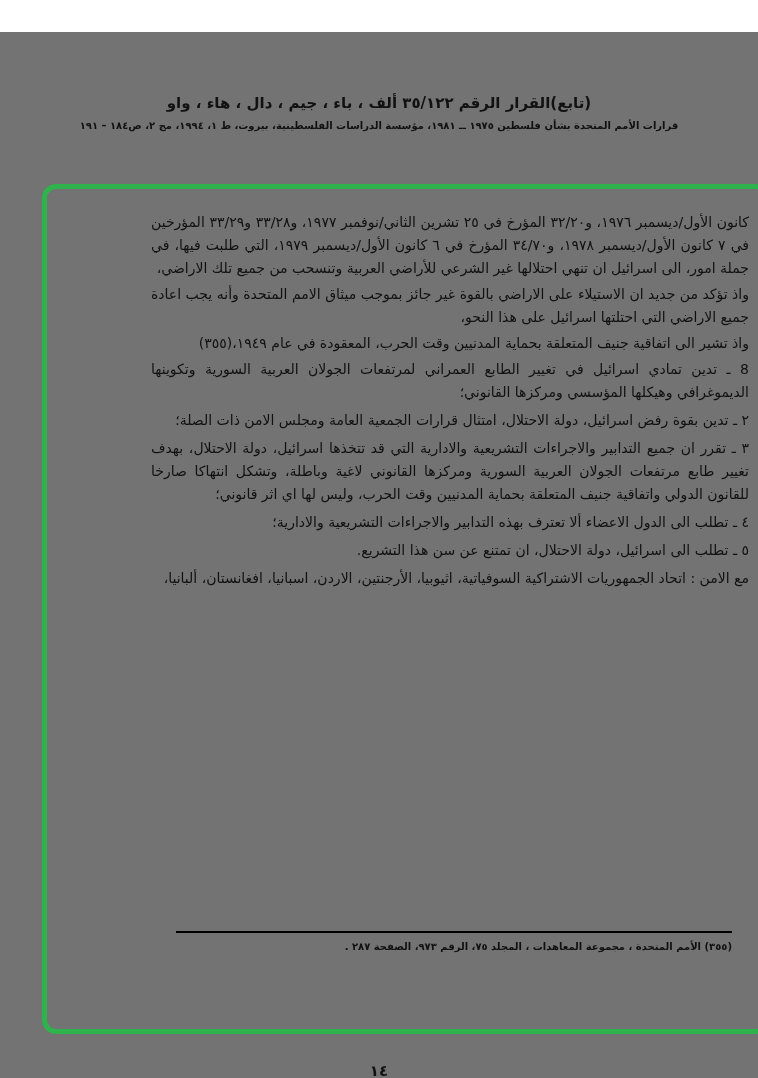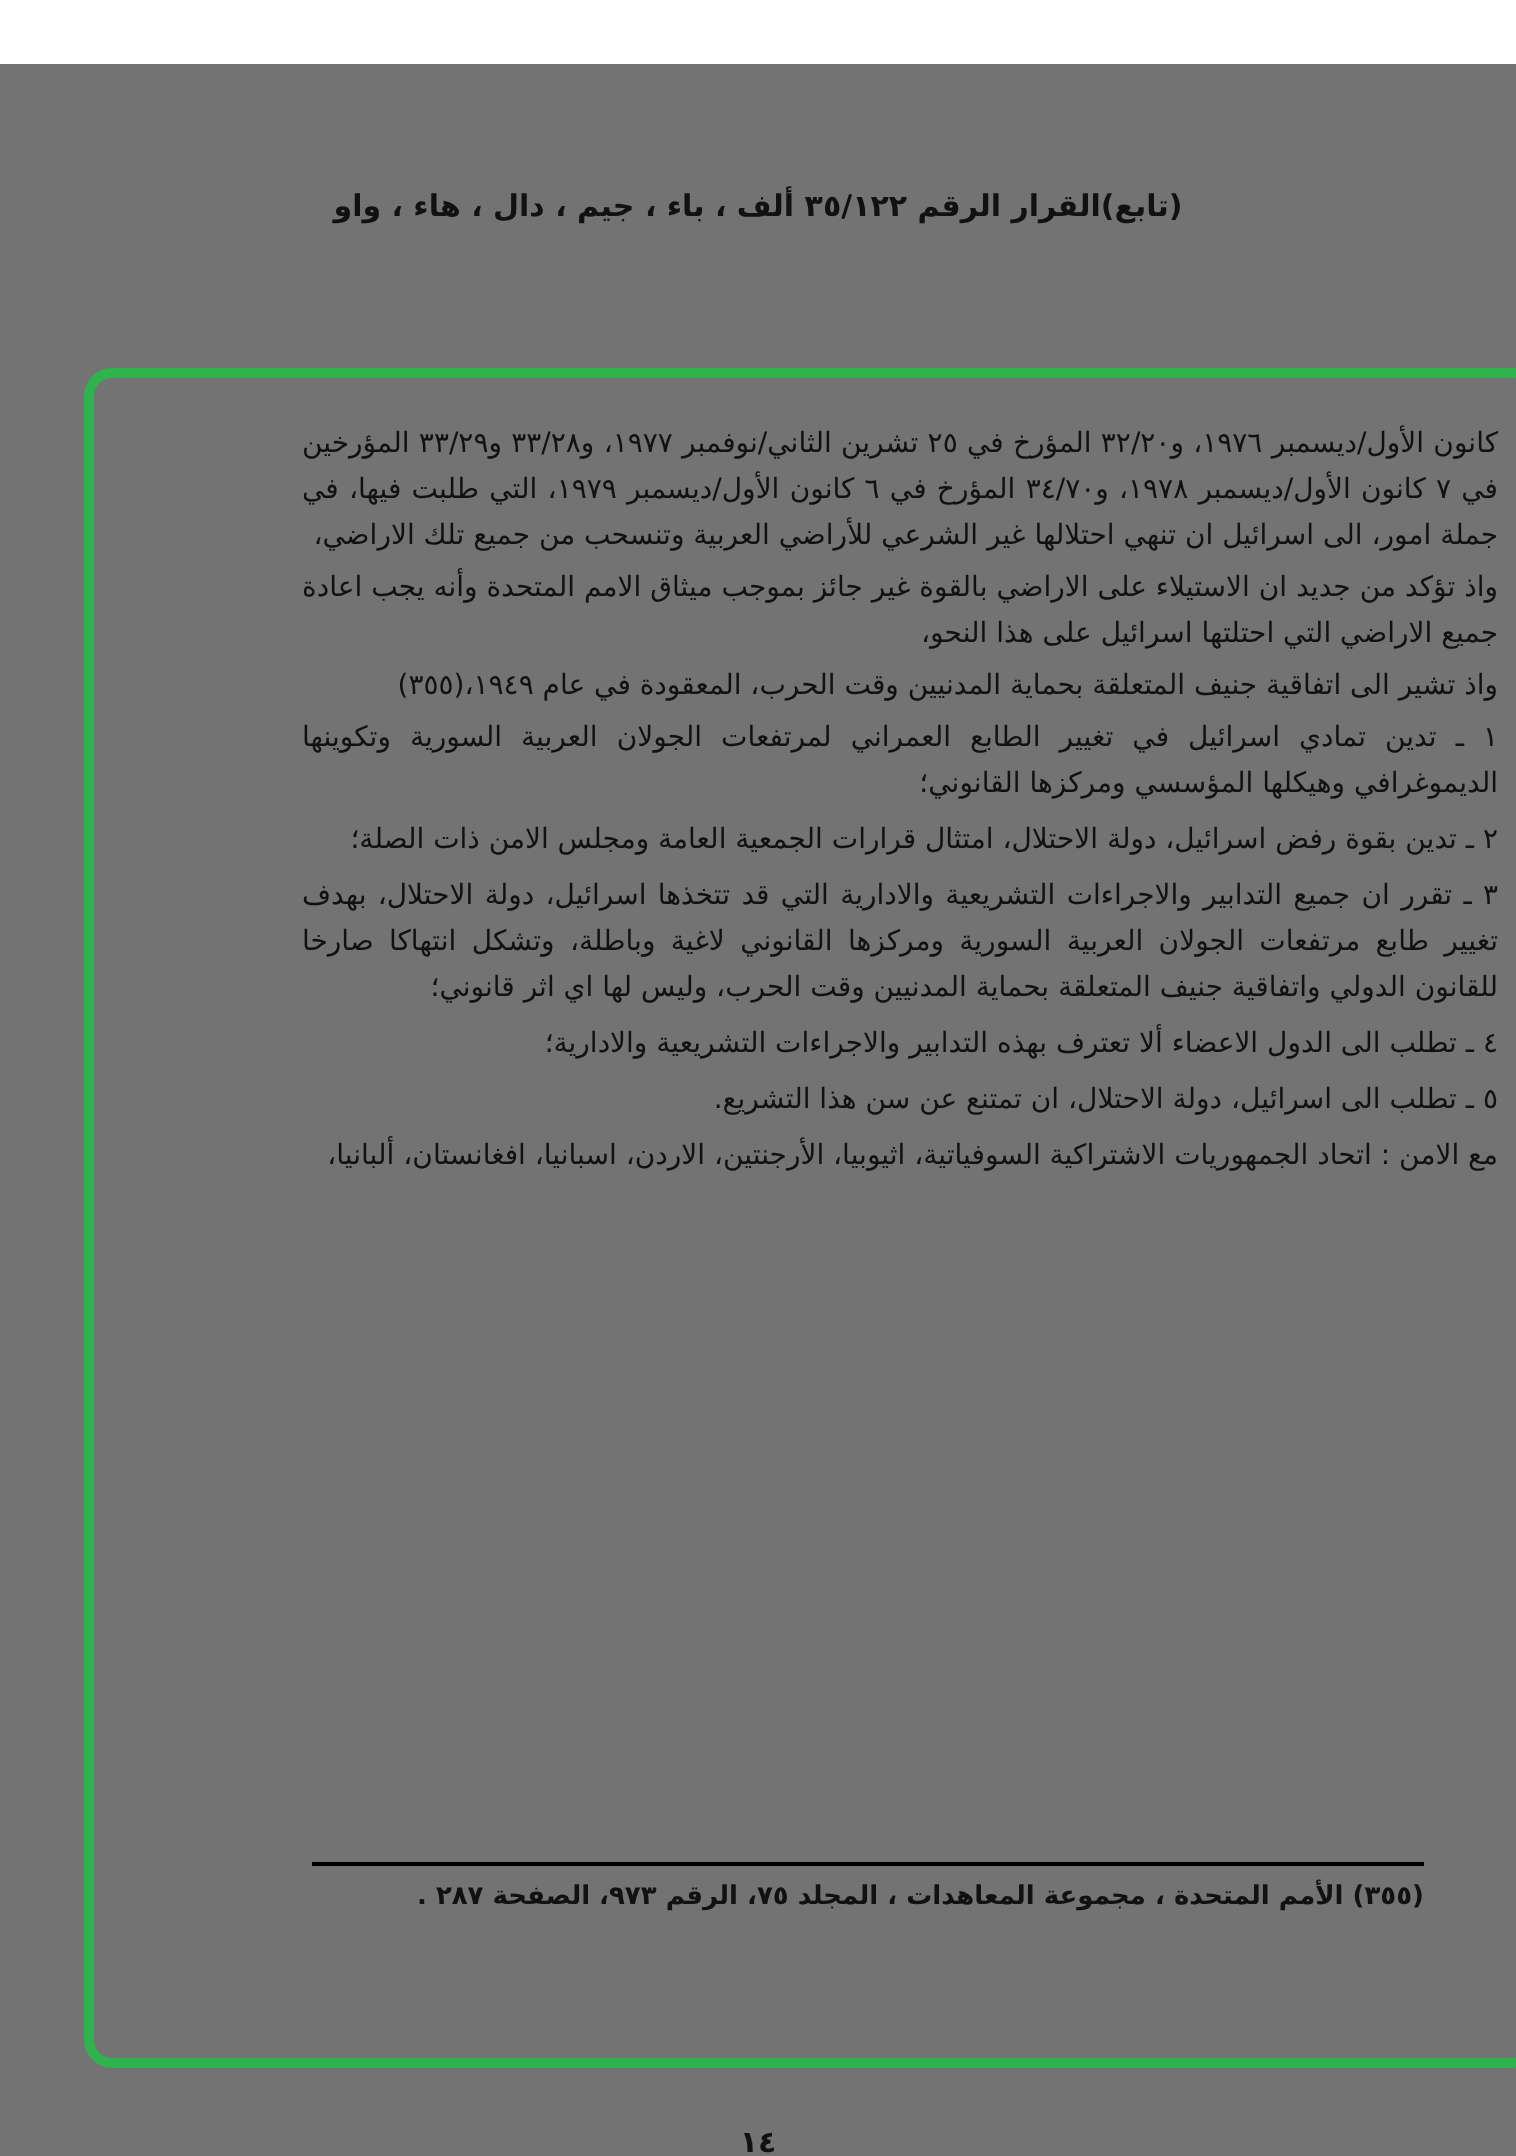"قرارات الأمم المتحدة بشأن فلسطين" div.header-source { html: none -> <div>قرارات الأمم المتحدة بشأن فلسطين ١٩٧٥ ــ ١٩٨١، مؤسسة الدراسات الفلسطينية، بيروت، ط ١، ١٩٩٤، مج ٢، ص١٨٤ – ١٩١</div> }
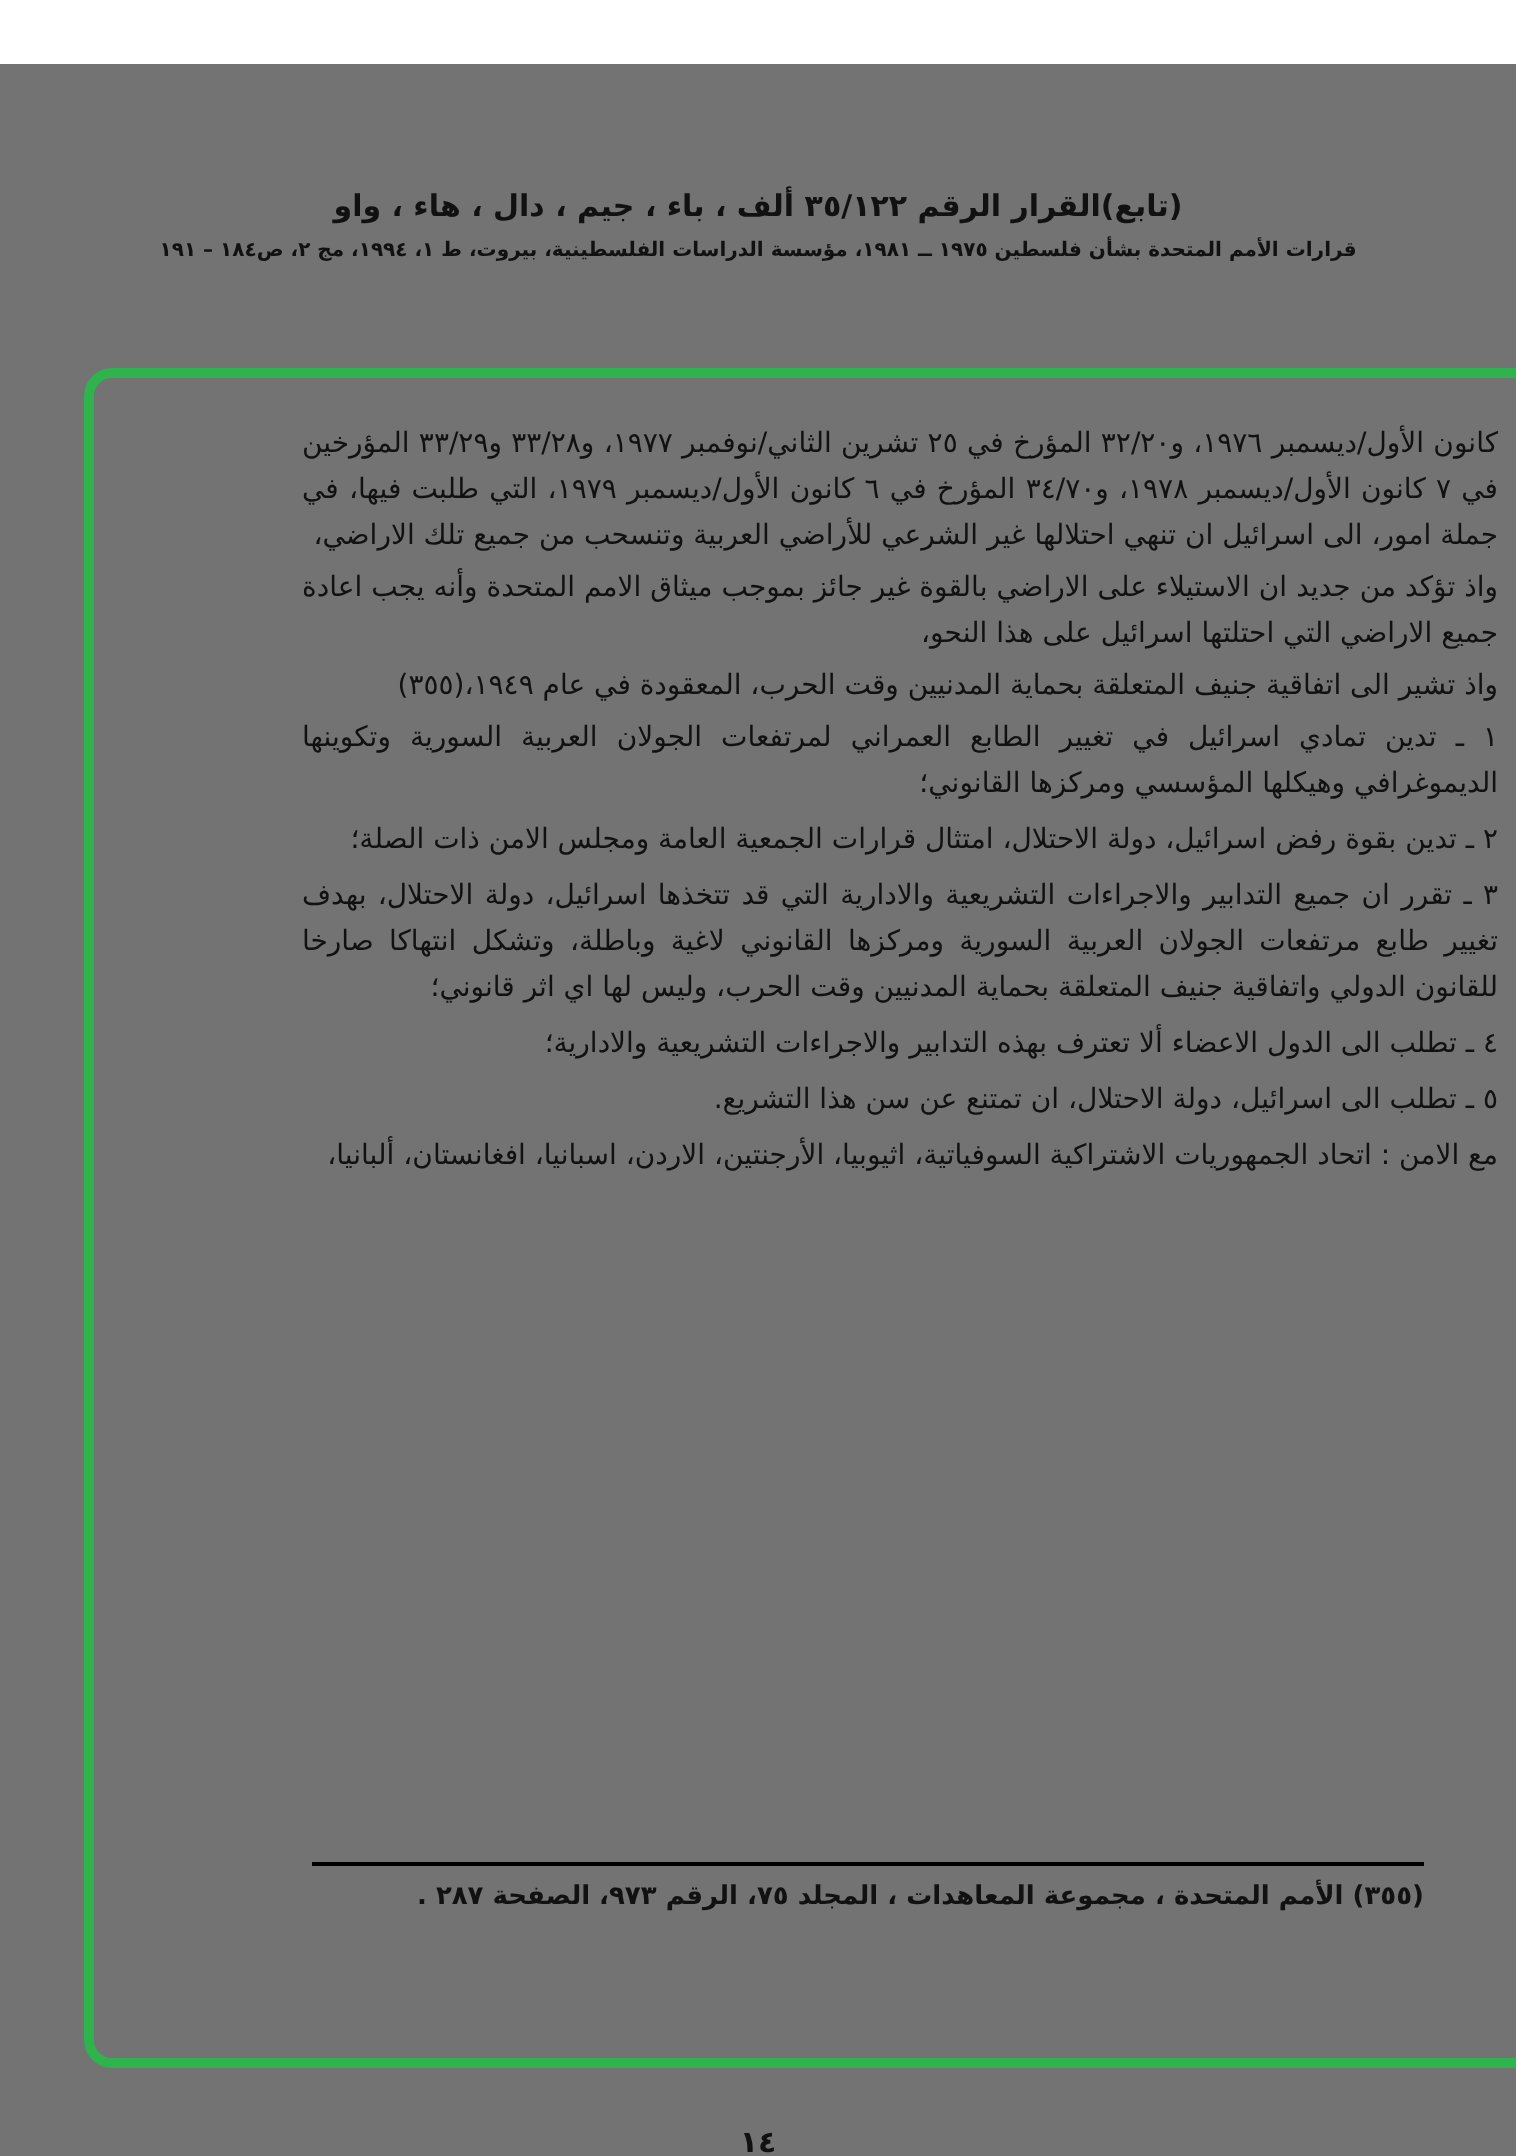"١ ـ" span { text: ١ -> 8 }
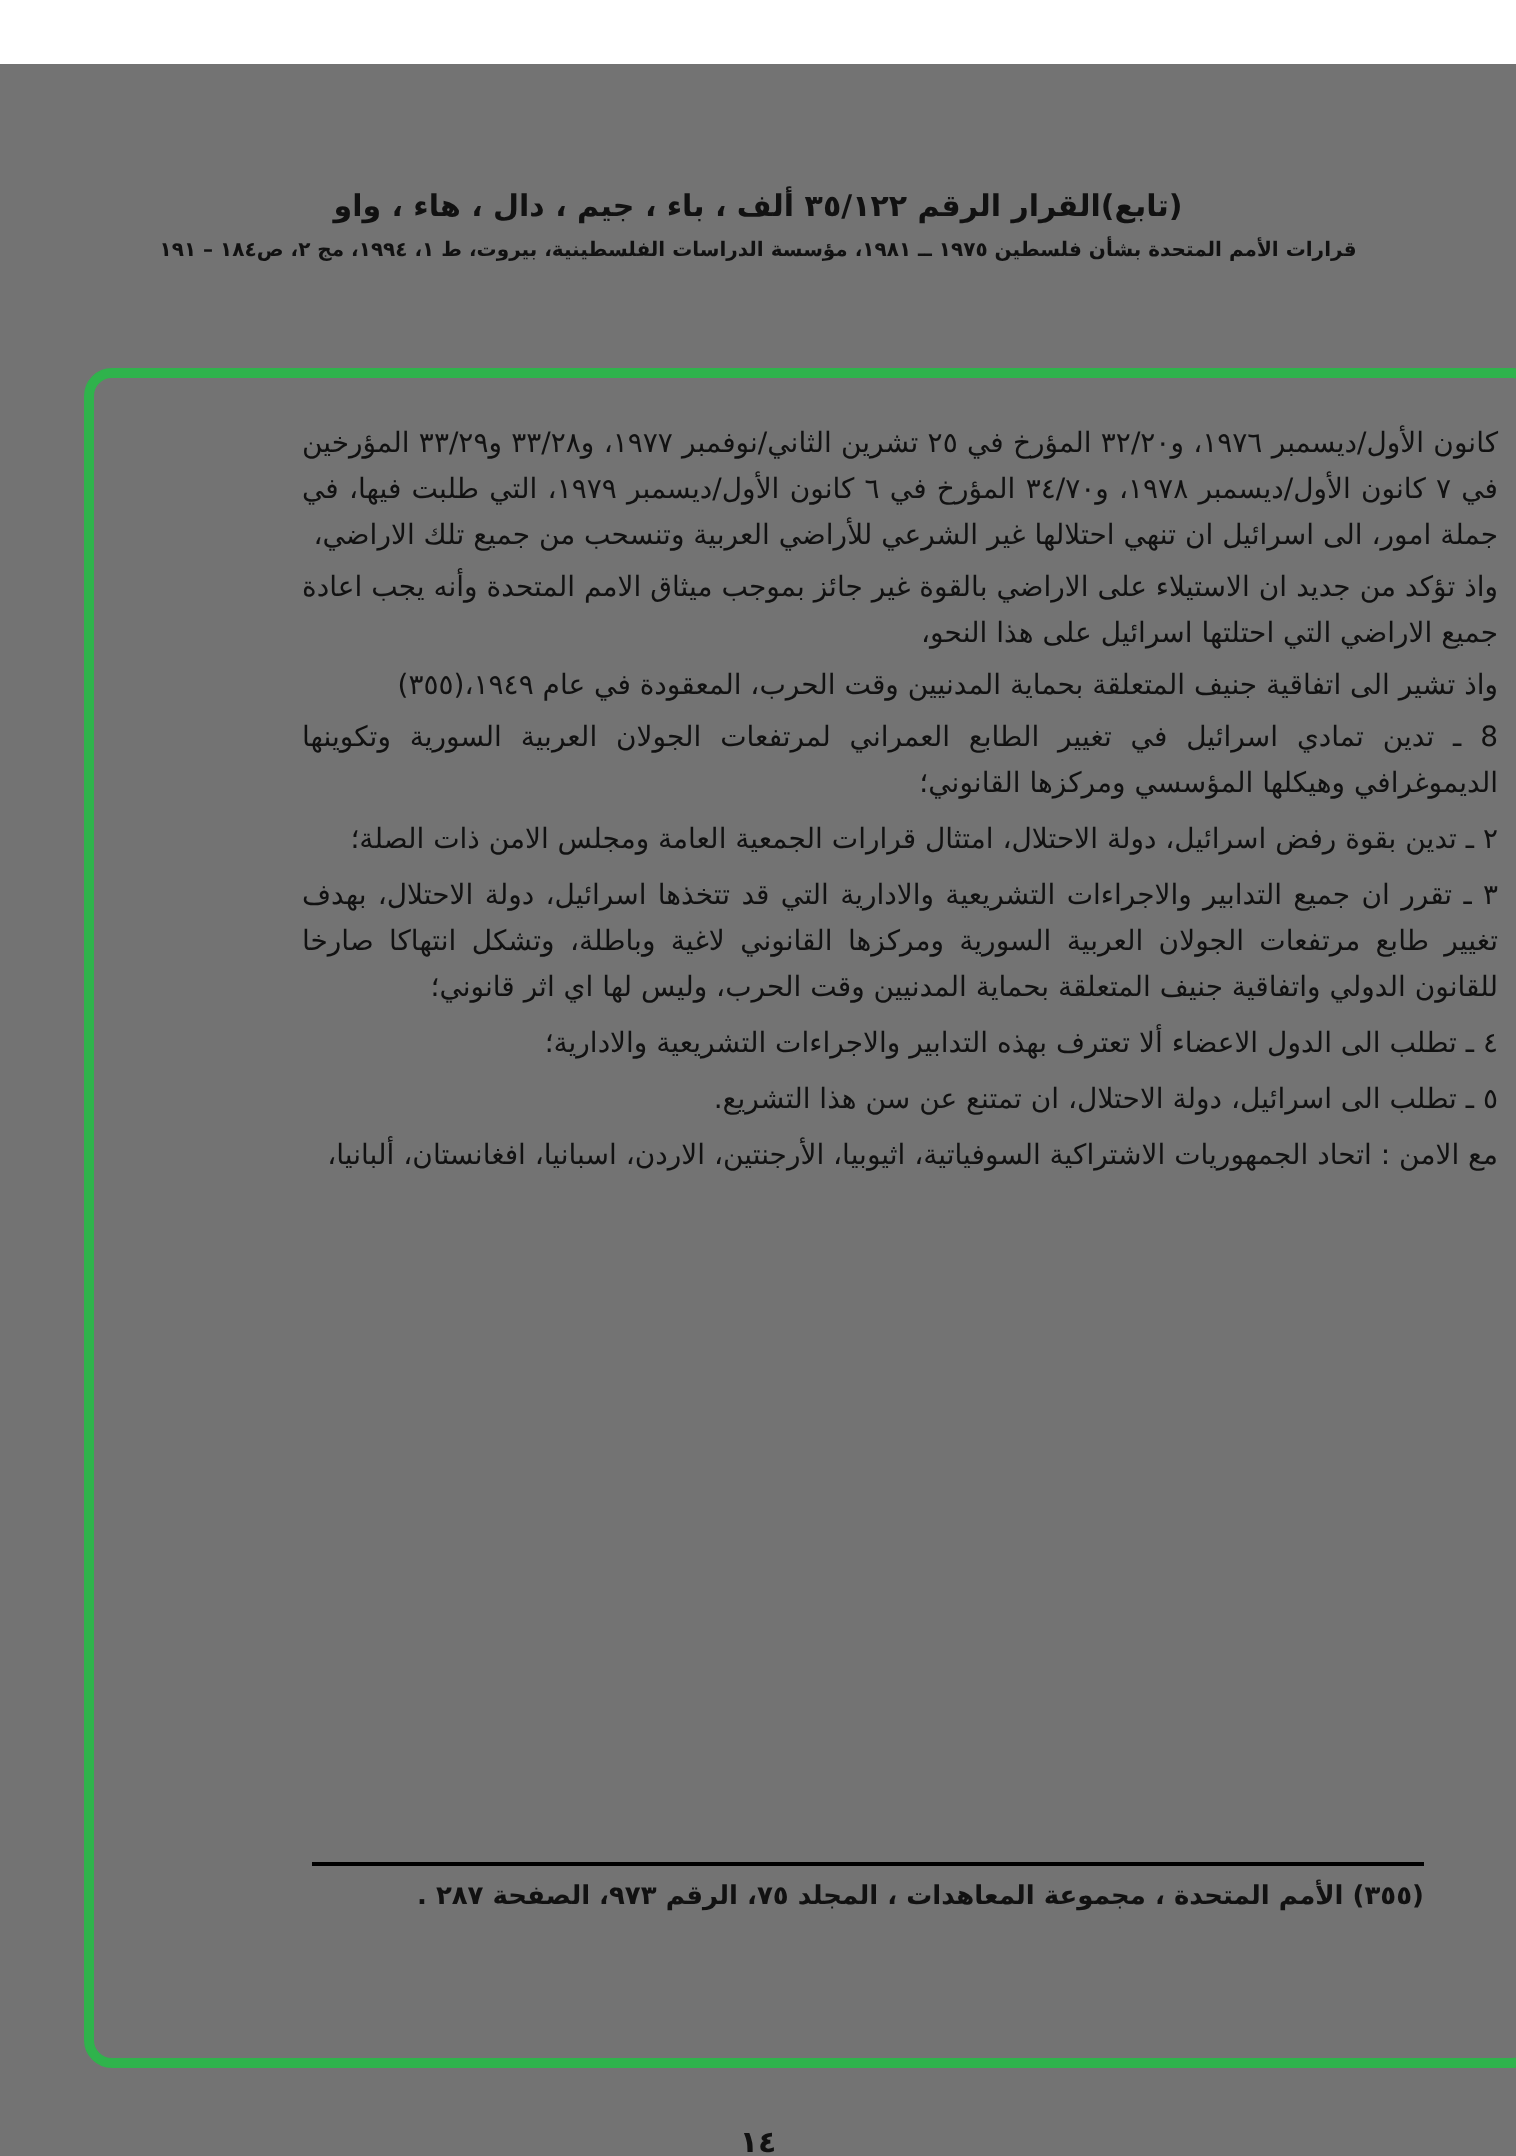"(٣٥٥) الأمم المتحدة ، مجموعة" .footnote-area { font-size: 13px -> 10px; left: 156px -> 176px }
